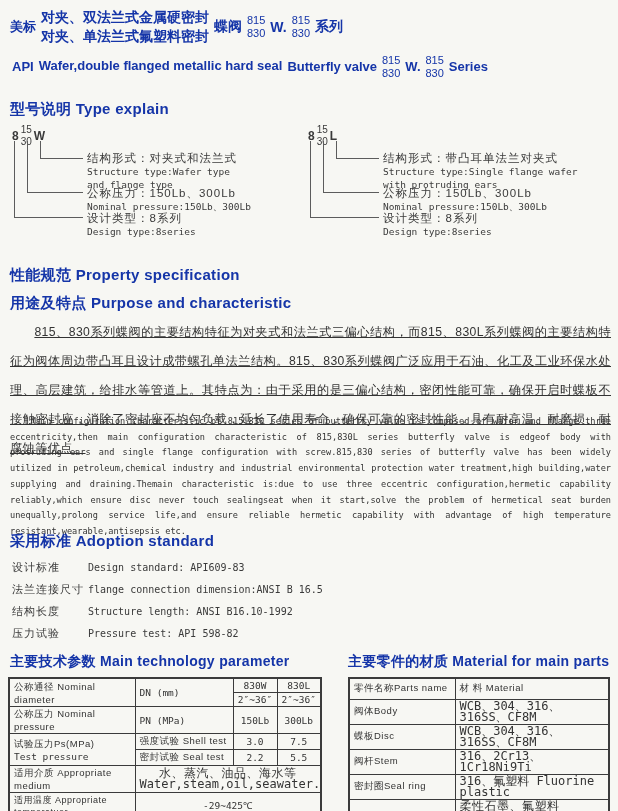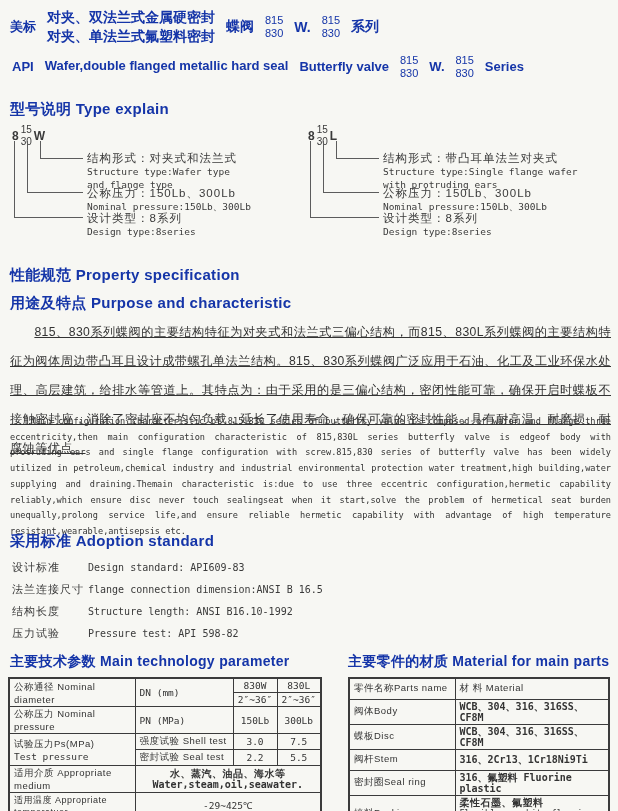"美标" .hdr { gap: 11px -> 5px }
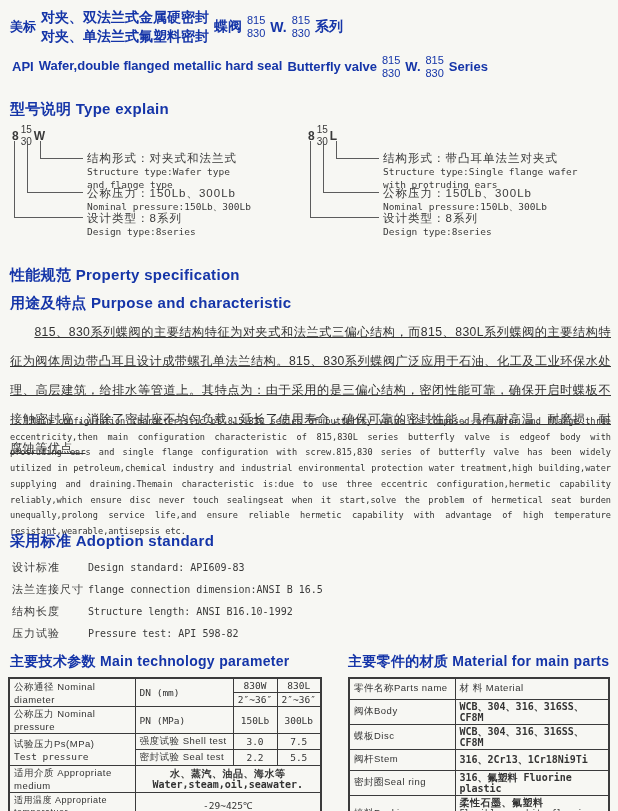"WCB、304、316、316SS、CF8M" .small2 { font-size: 10px -> 12px; font-weight: bold -> none }
